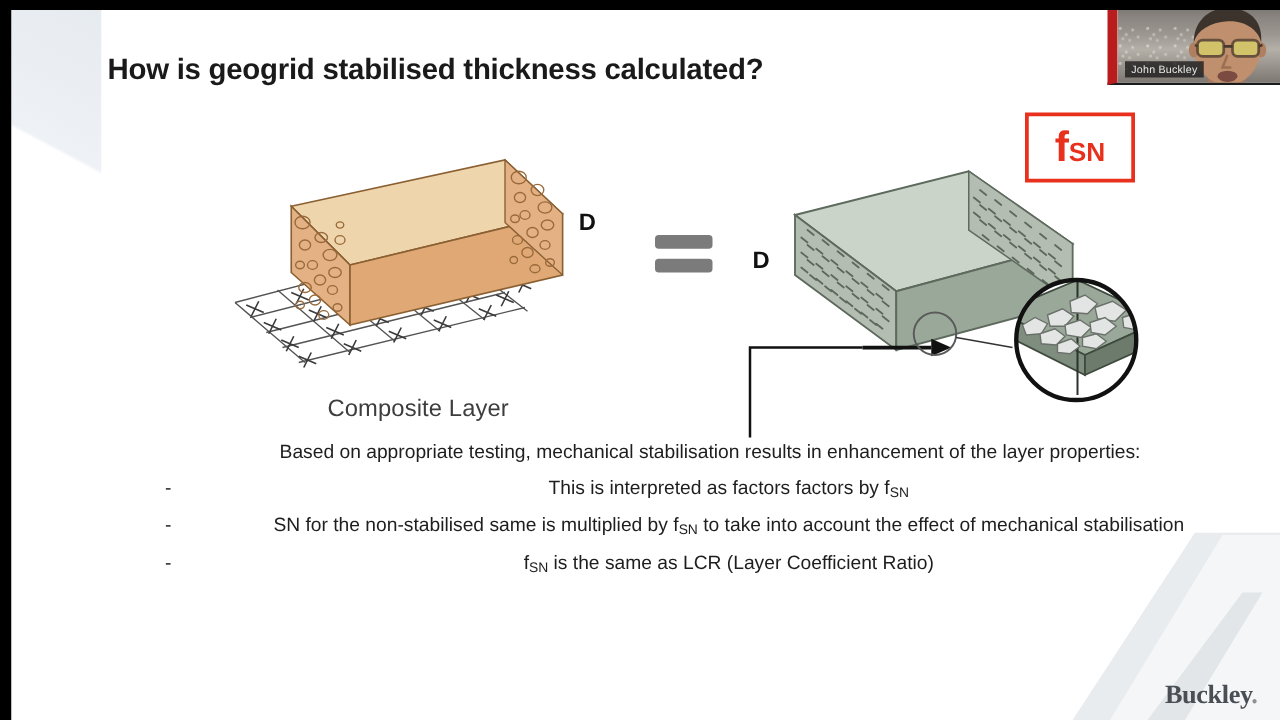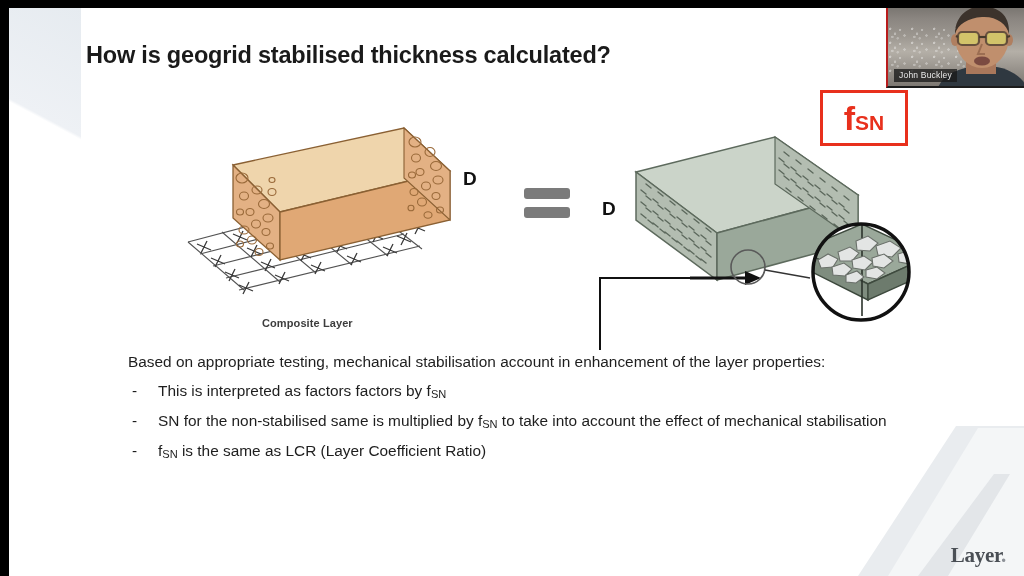"How is geogrid stabilised thickness" #slide { text-align: none -> center }
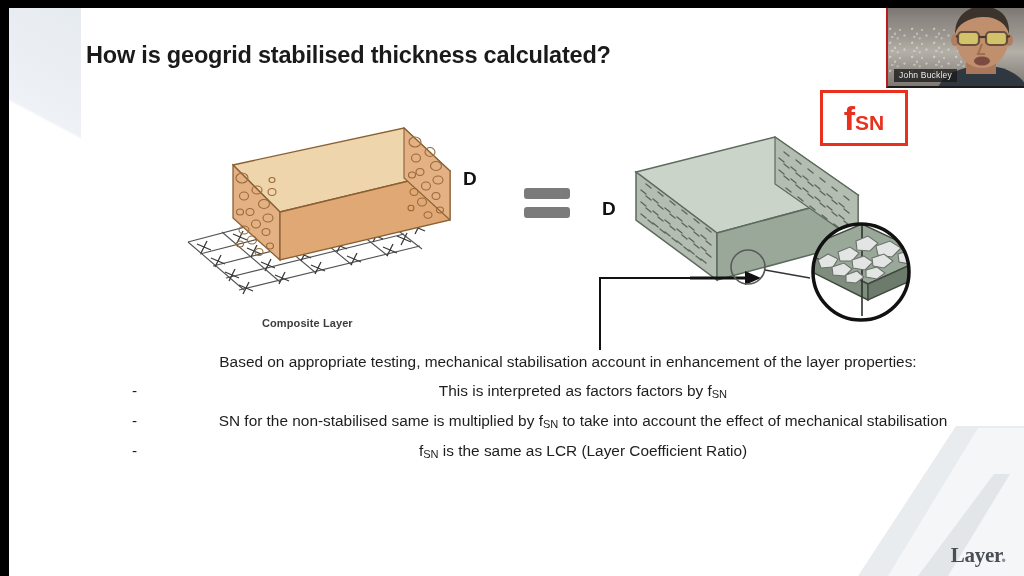"John Buckley" #webcam { border-left: 2px solid #b91c1c -> 8px solid #b91c1c; height: 88px -> 68px }
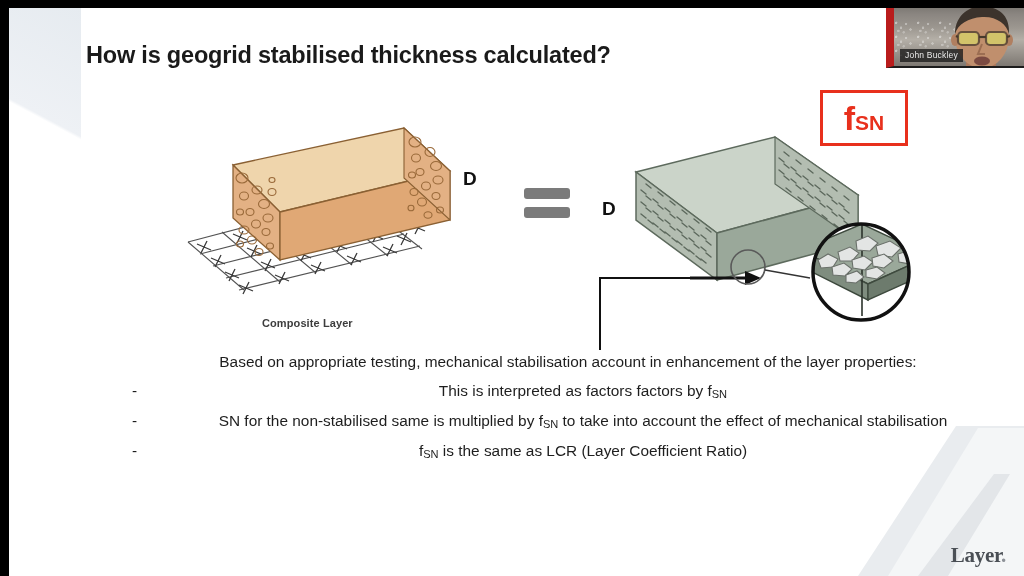"Composite Layer" .caption { font-size: 11px -> 19px; font-weight: 700 -> 400 }
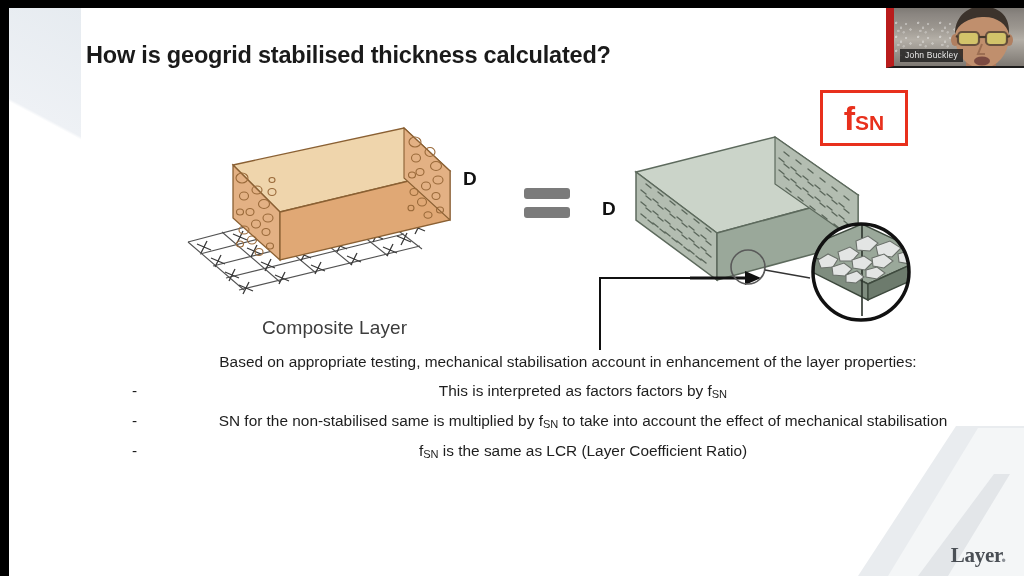"Based on appropriate testing, mechanical" div.lead { text: account -> results }
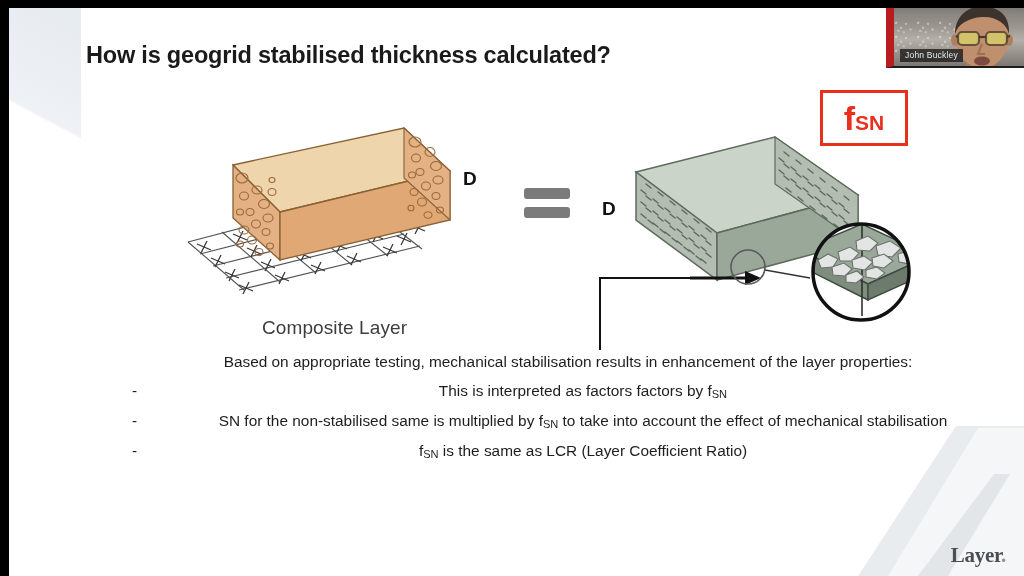"Layer" span { text: Layer -> Buckley }
